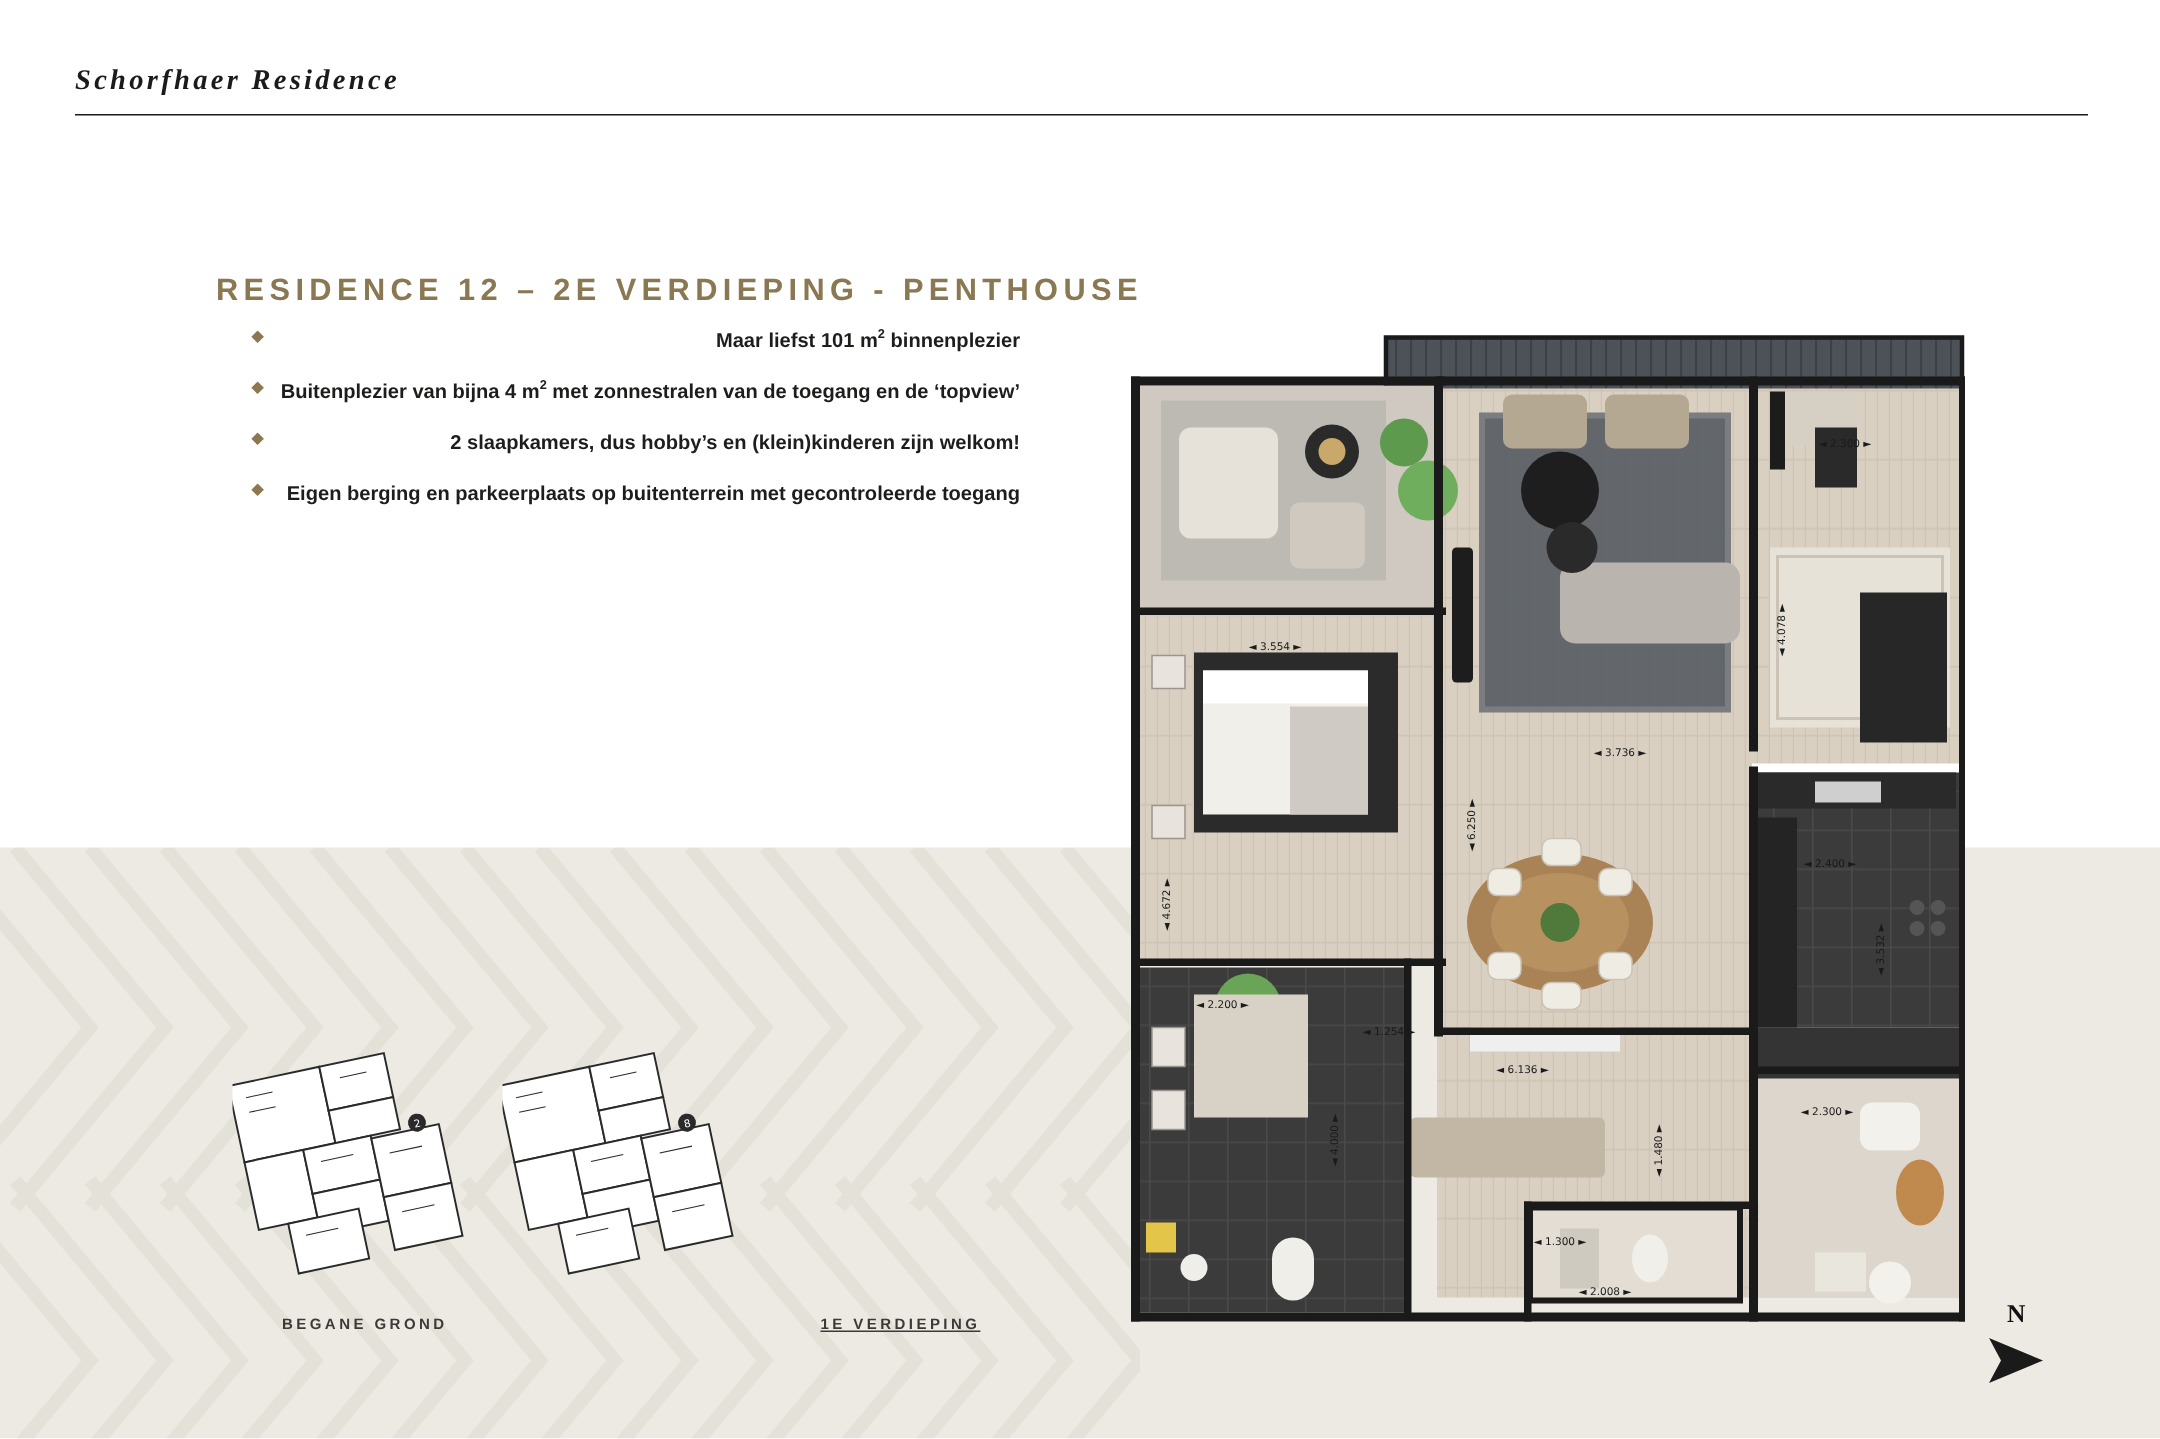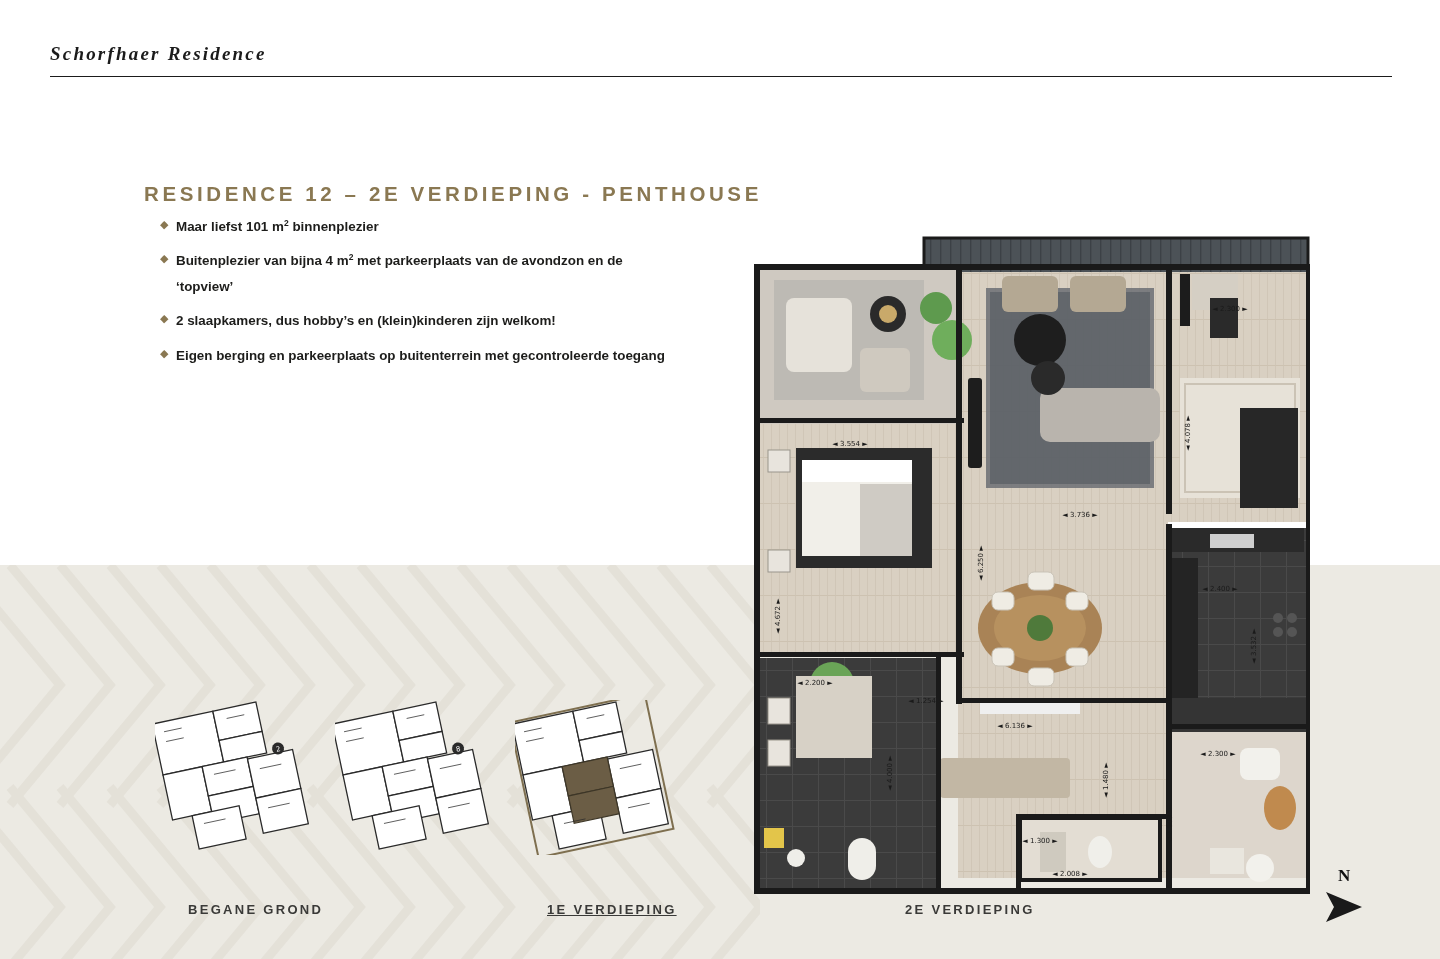"Schorfhaer Residence" .page { text-align: none -> right }
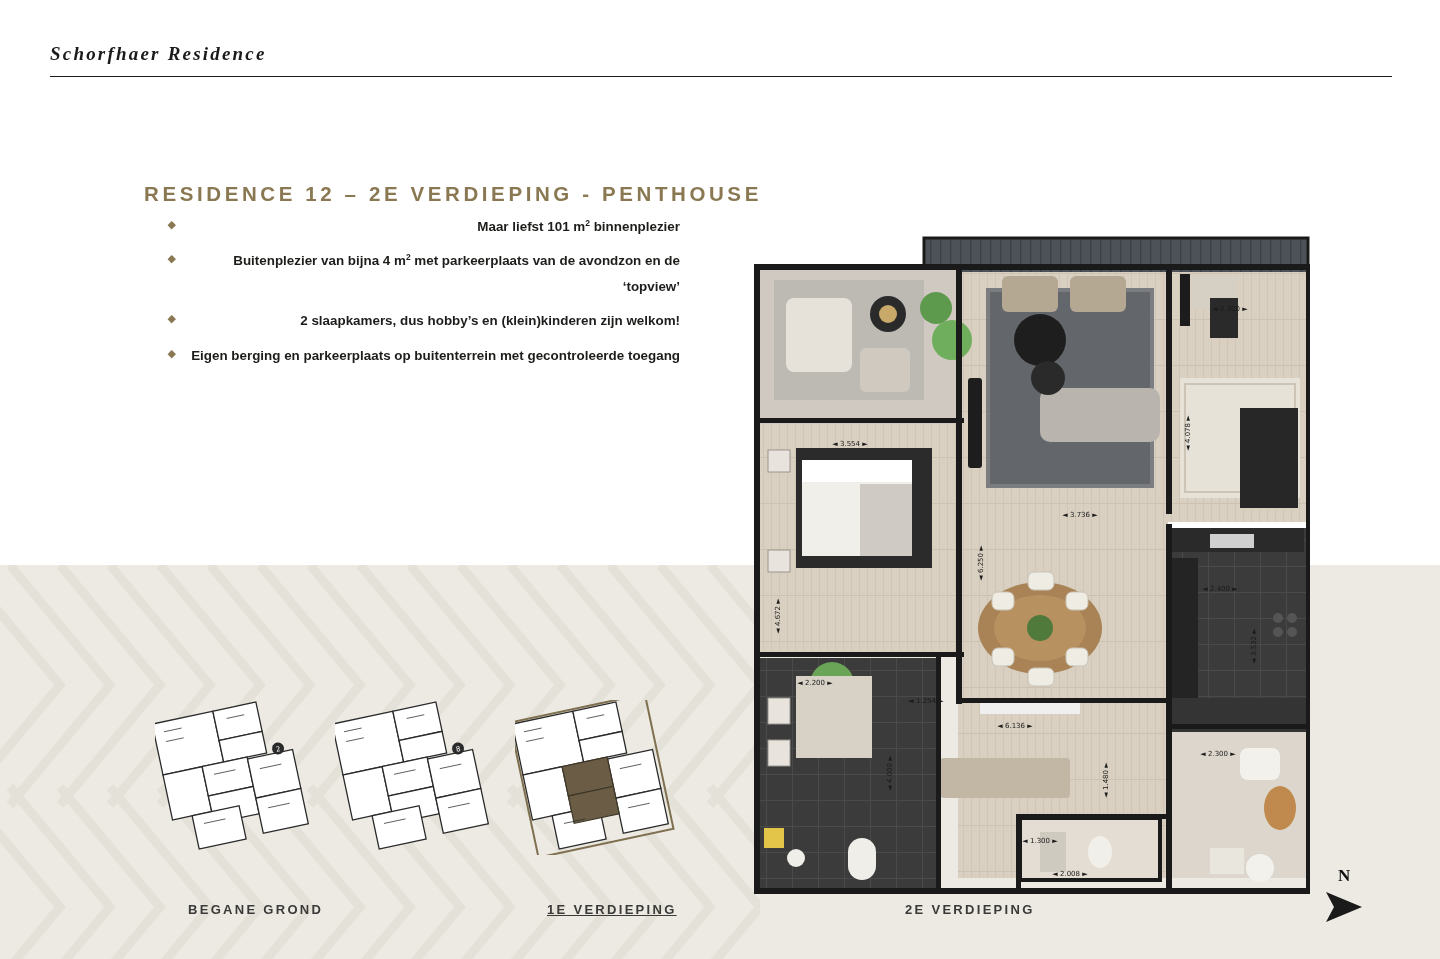"met parkeerplaats van de avondzon" span { text: parkeerplaats van de avondzon -> zonnestralen van de toegang }
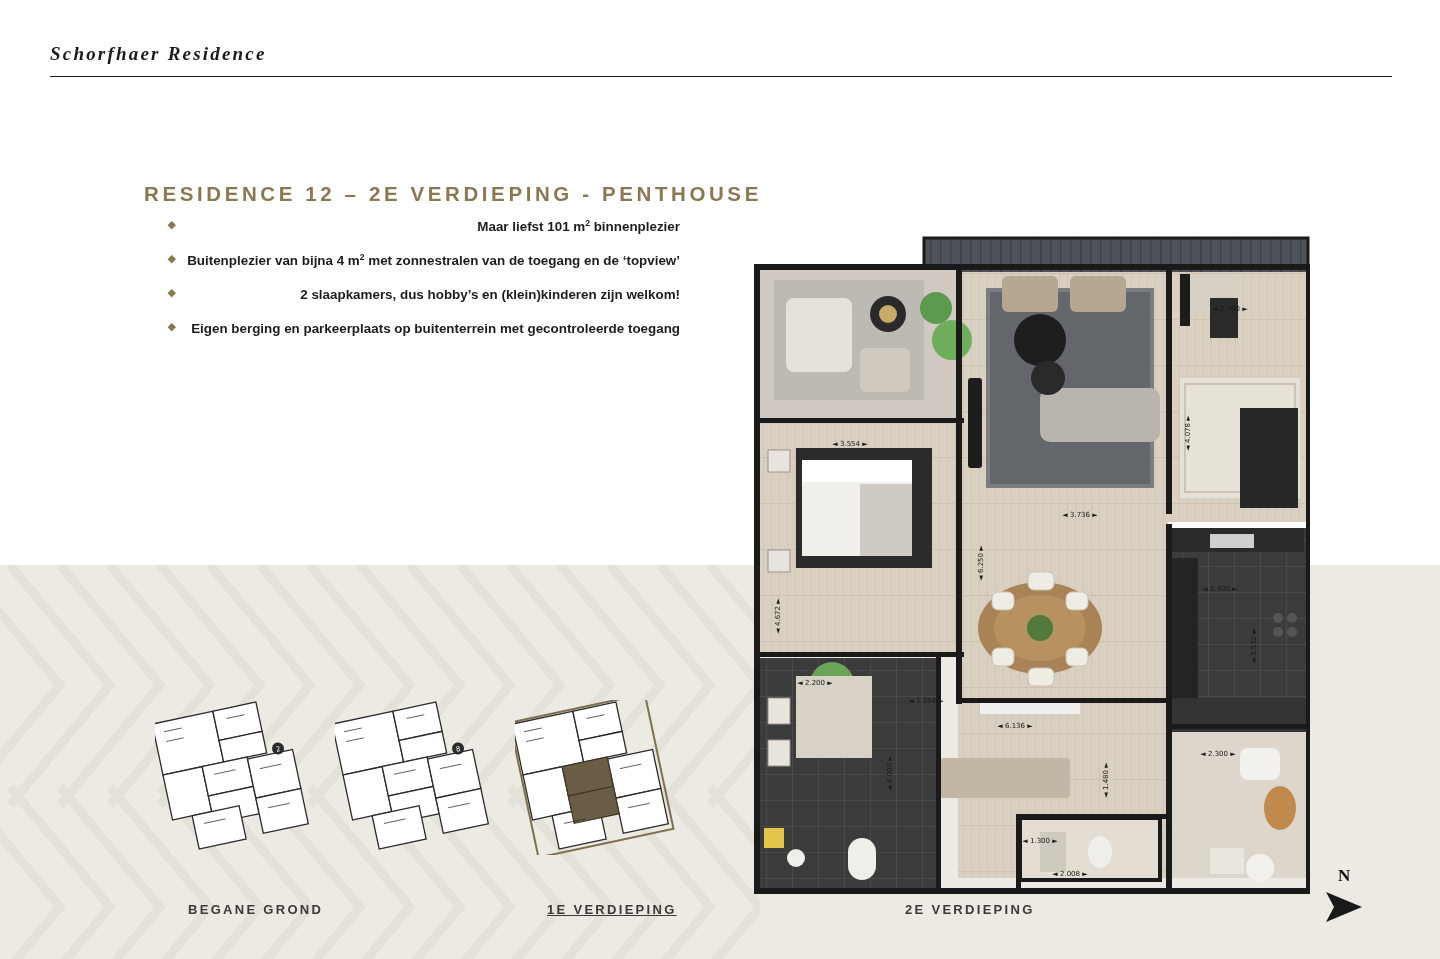"◄ 2.300 ►" .plan { top: 228px -> 215px }
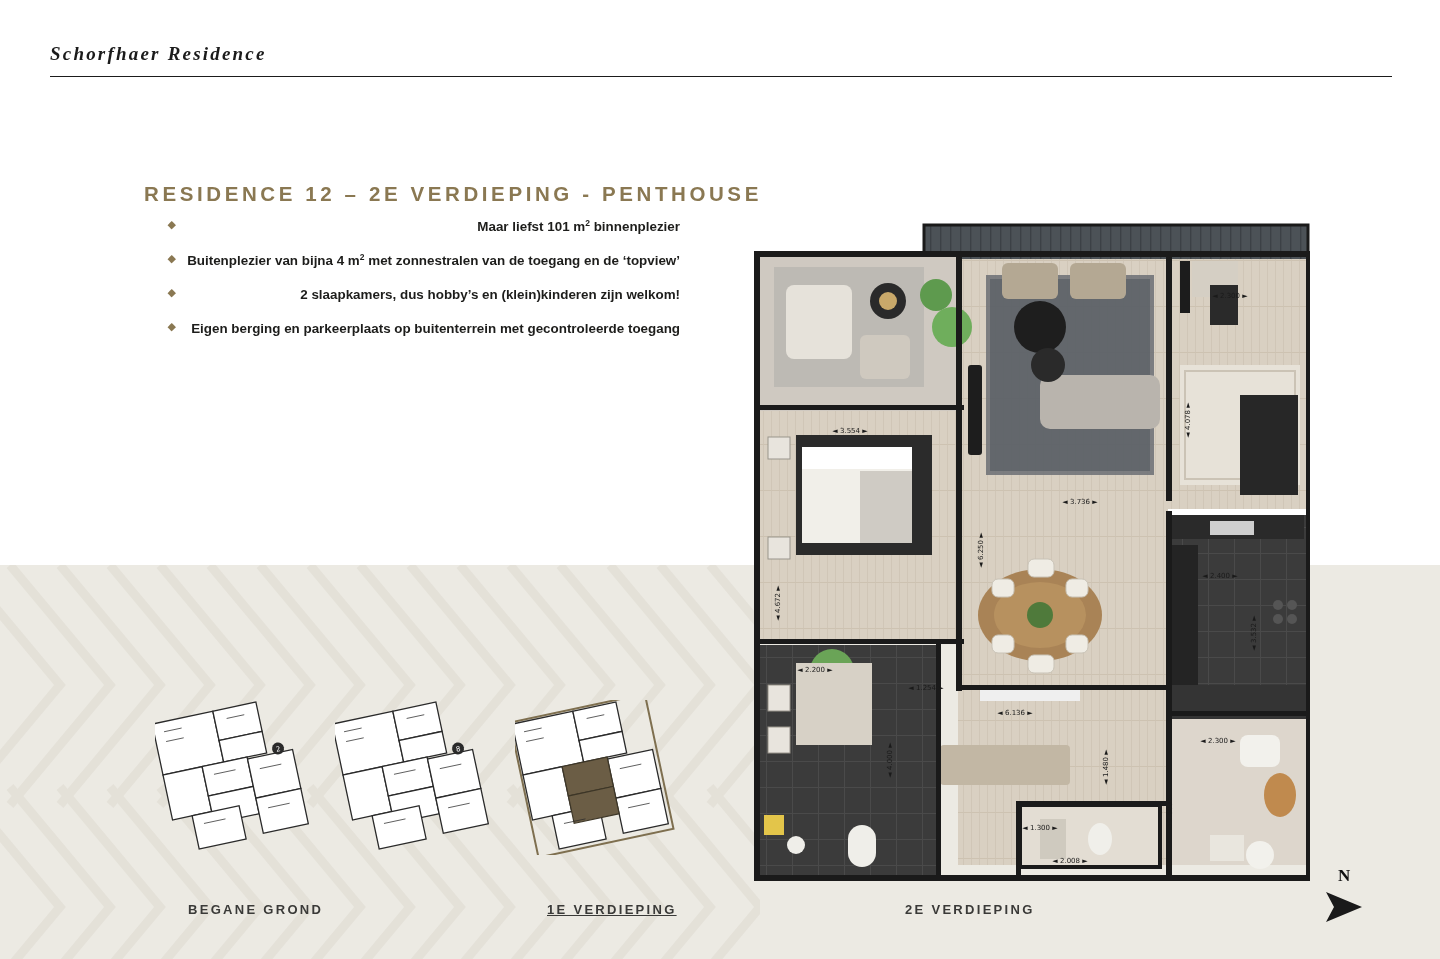"BEGANE GROND" .mini-label { font-size: 13px -> 10px; margin-top: 24px -> none }
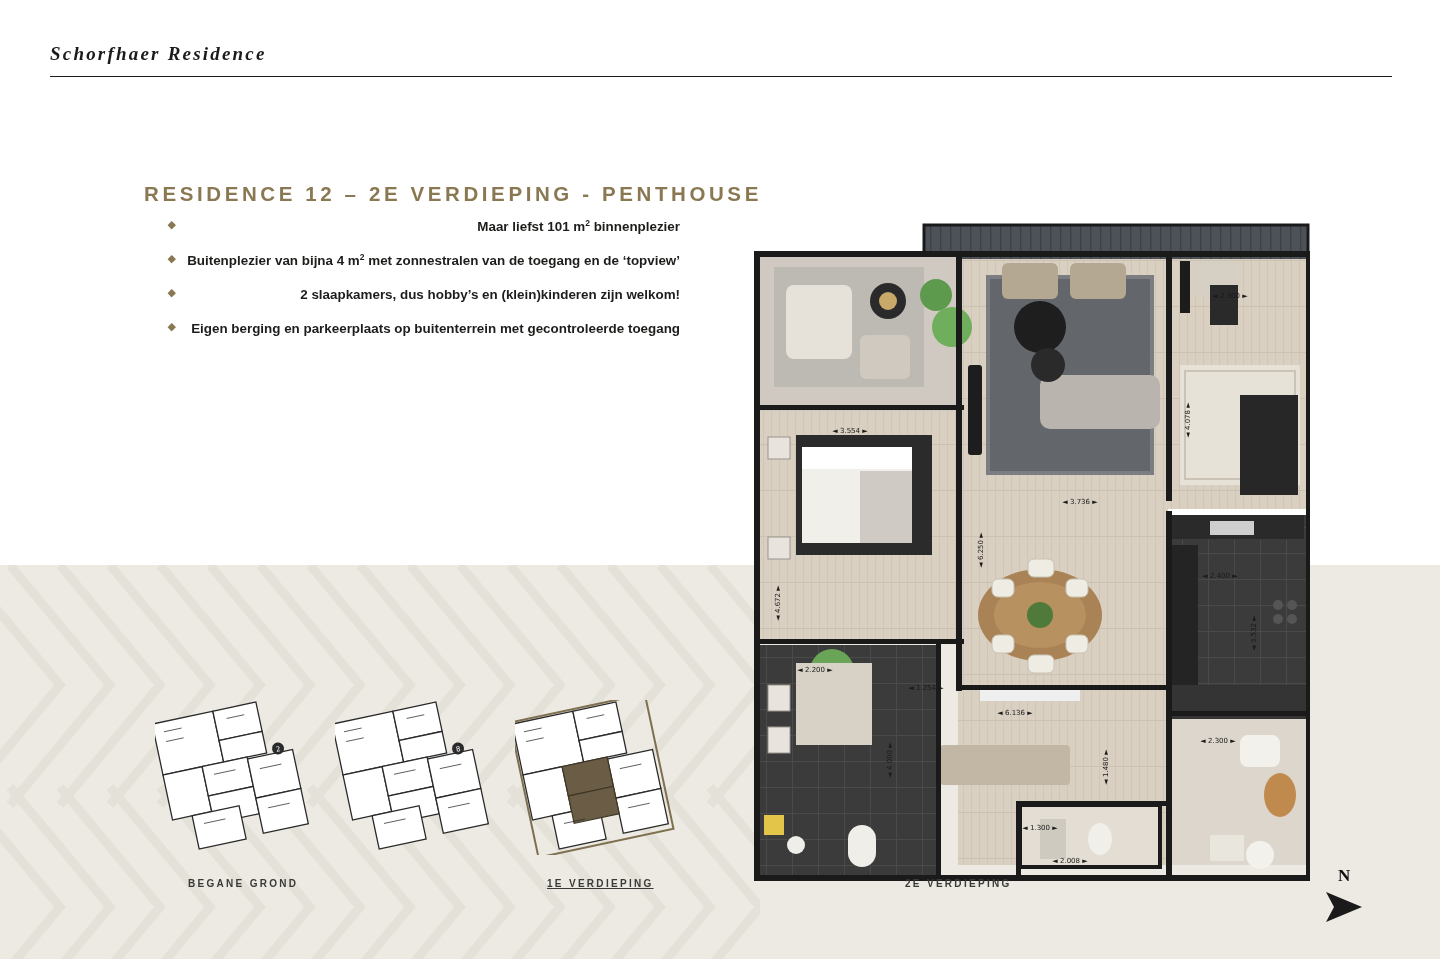"2E VERDIEPING" div.mini { html: <div> <svg> <g> <path></path> <g> <rect></rect> <rect></rect> <rect></rect> <rect></rect> <rect></rect> <rect></rect> <rect></rect> </g> <g> <rect></rect> <rect></rect> </g> <g> <path></path> </g> </g> </svg> <div>2E VERDIEPING</div> </div> -> none }
